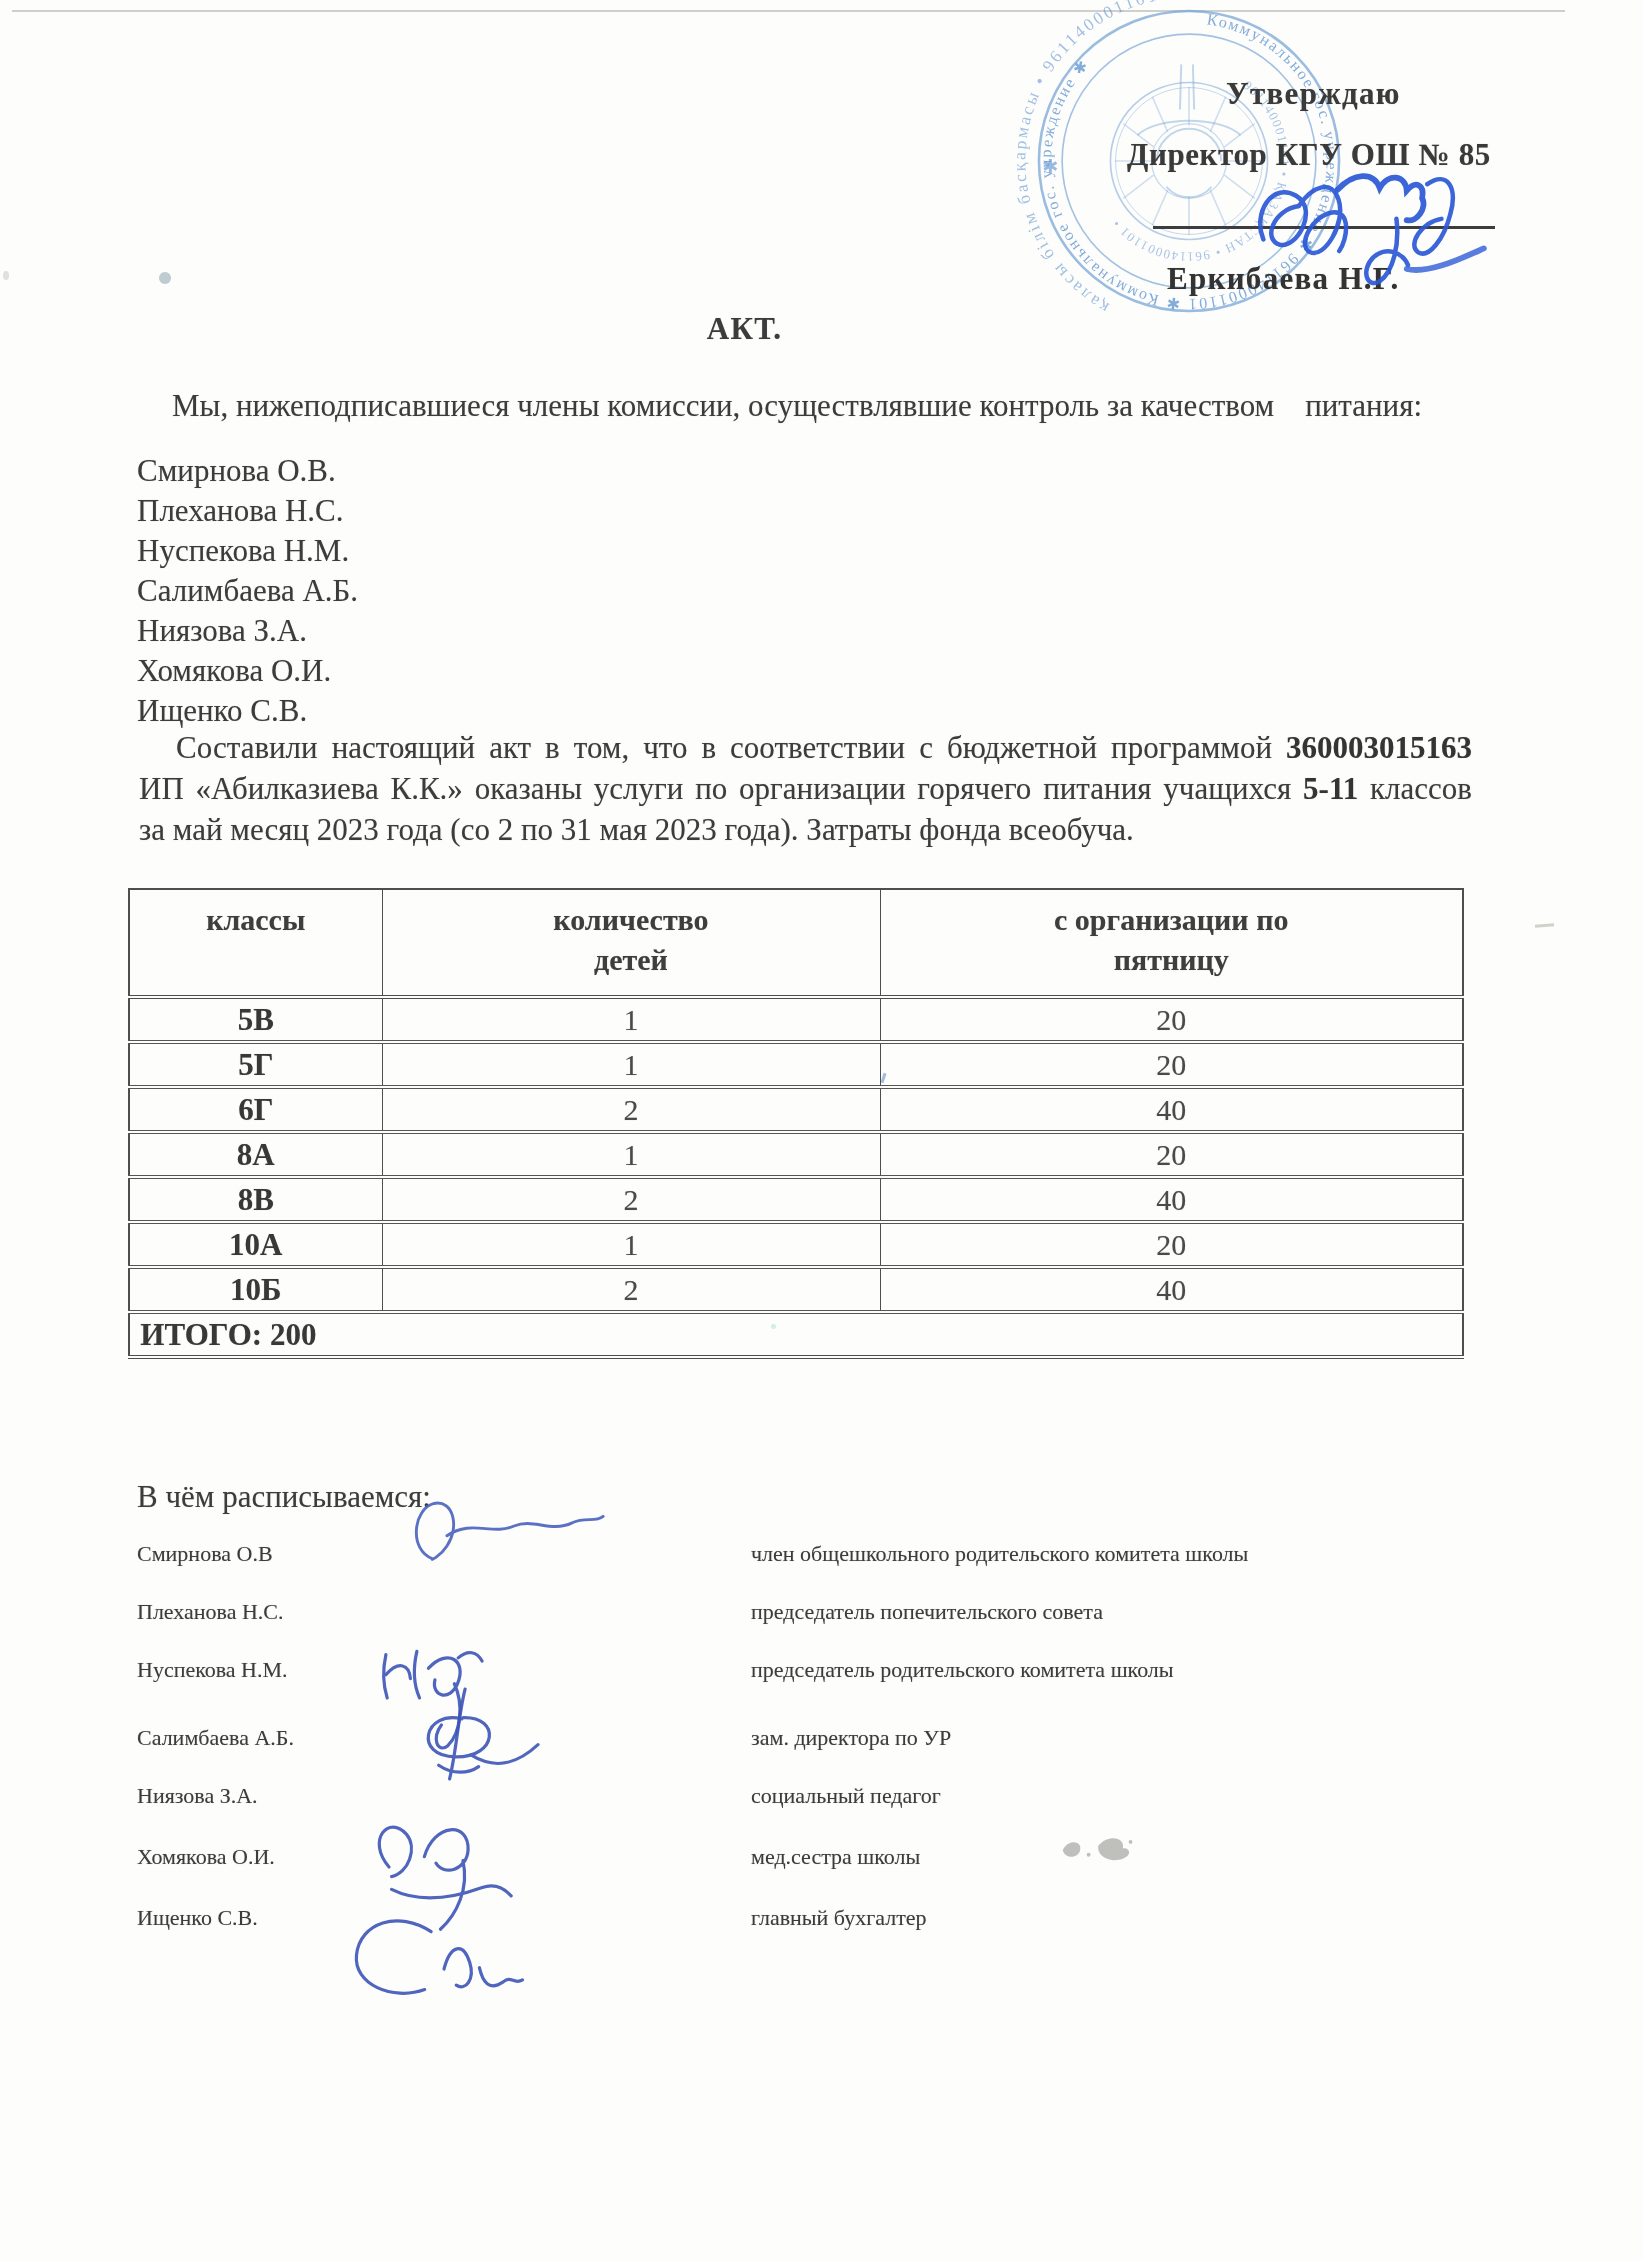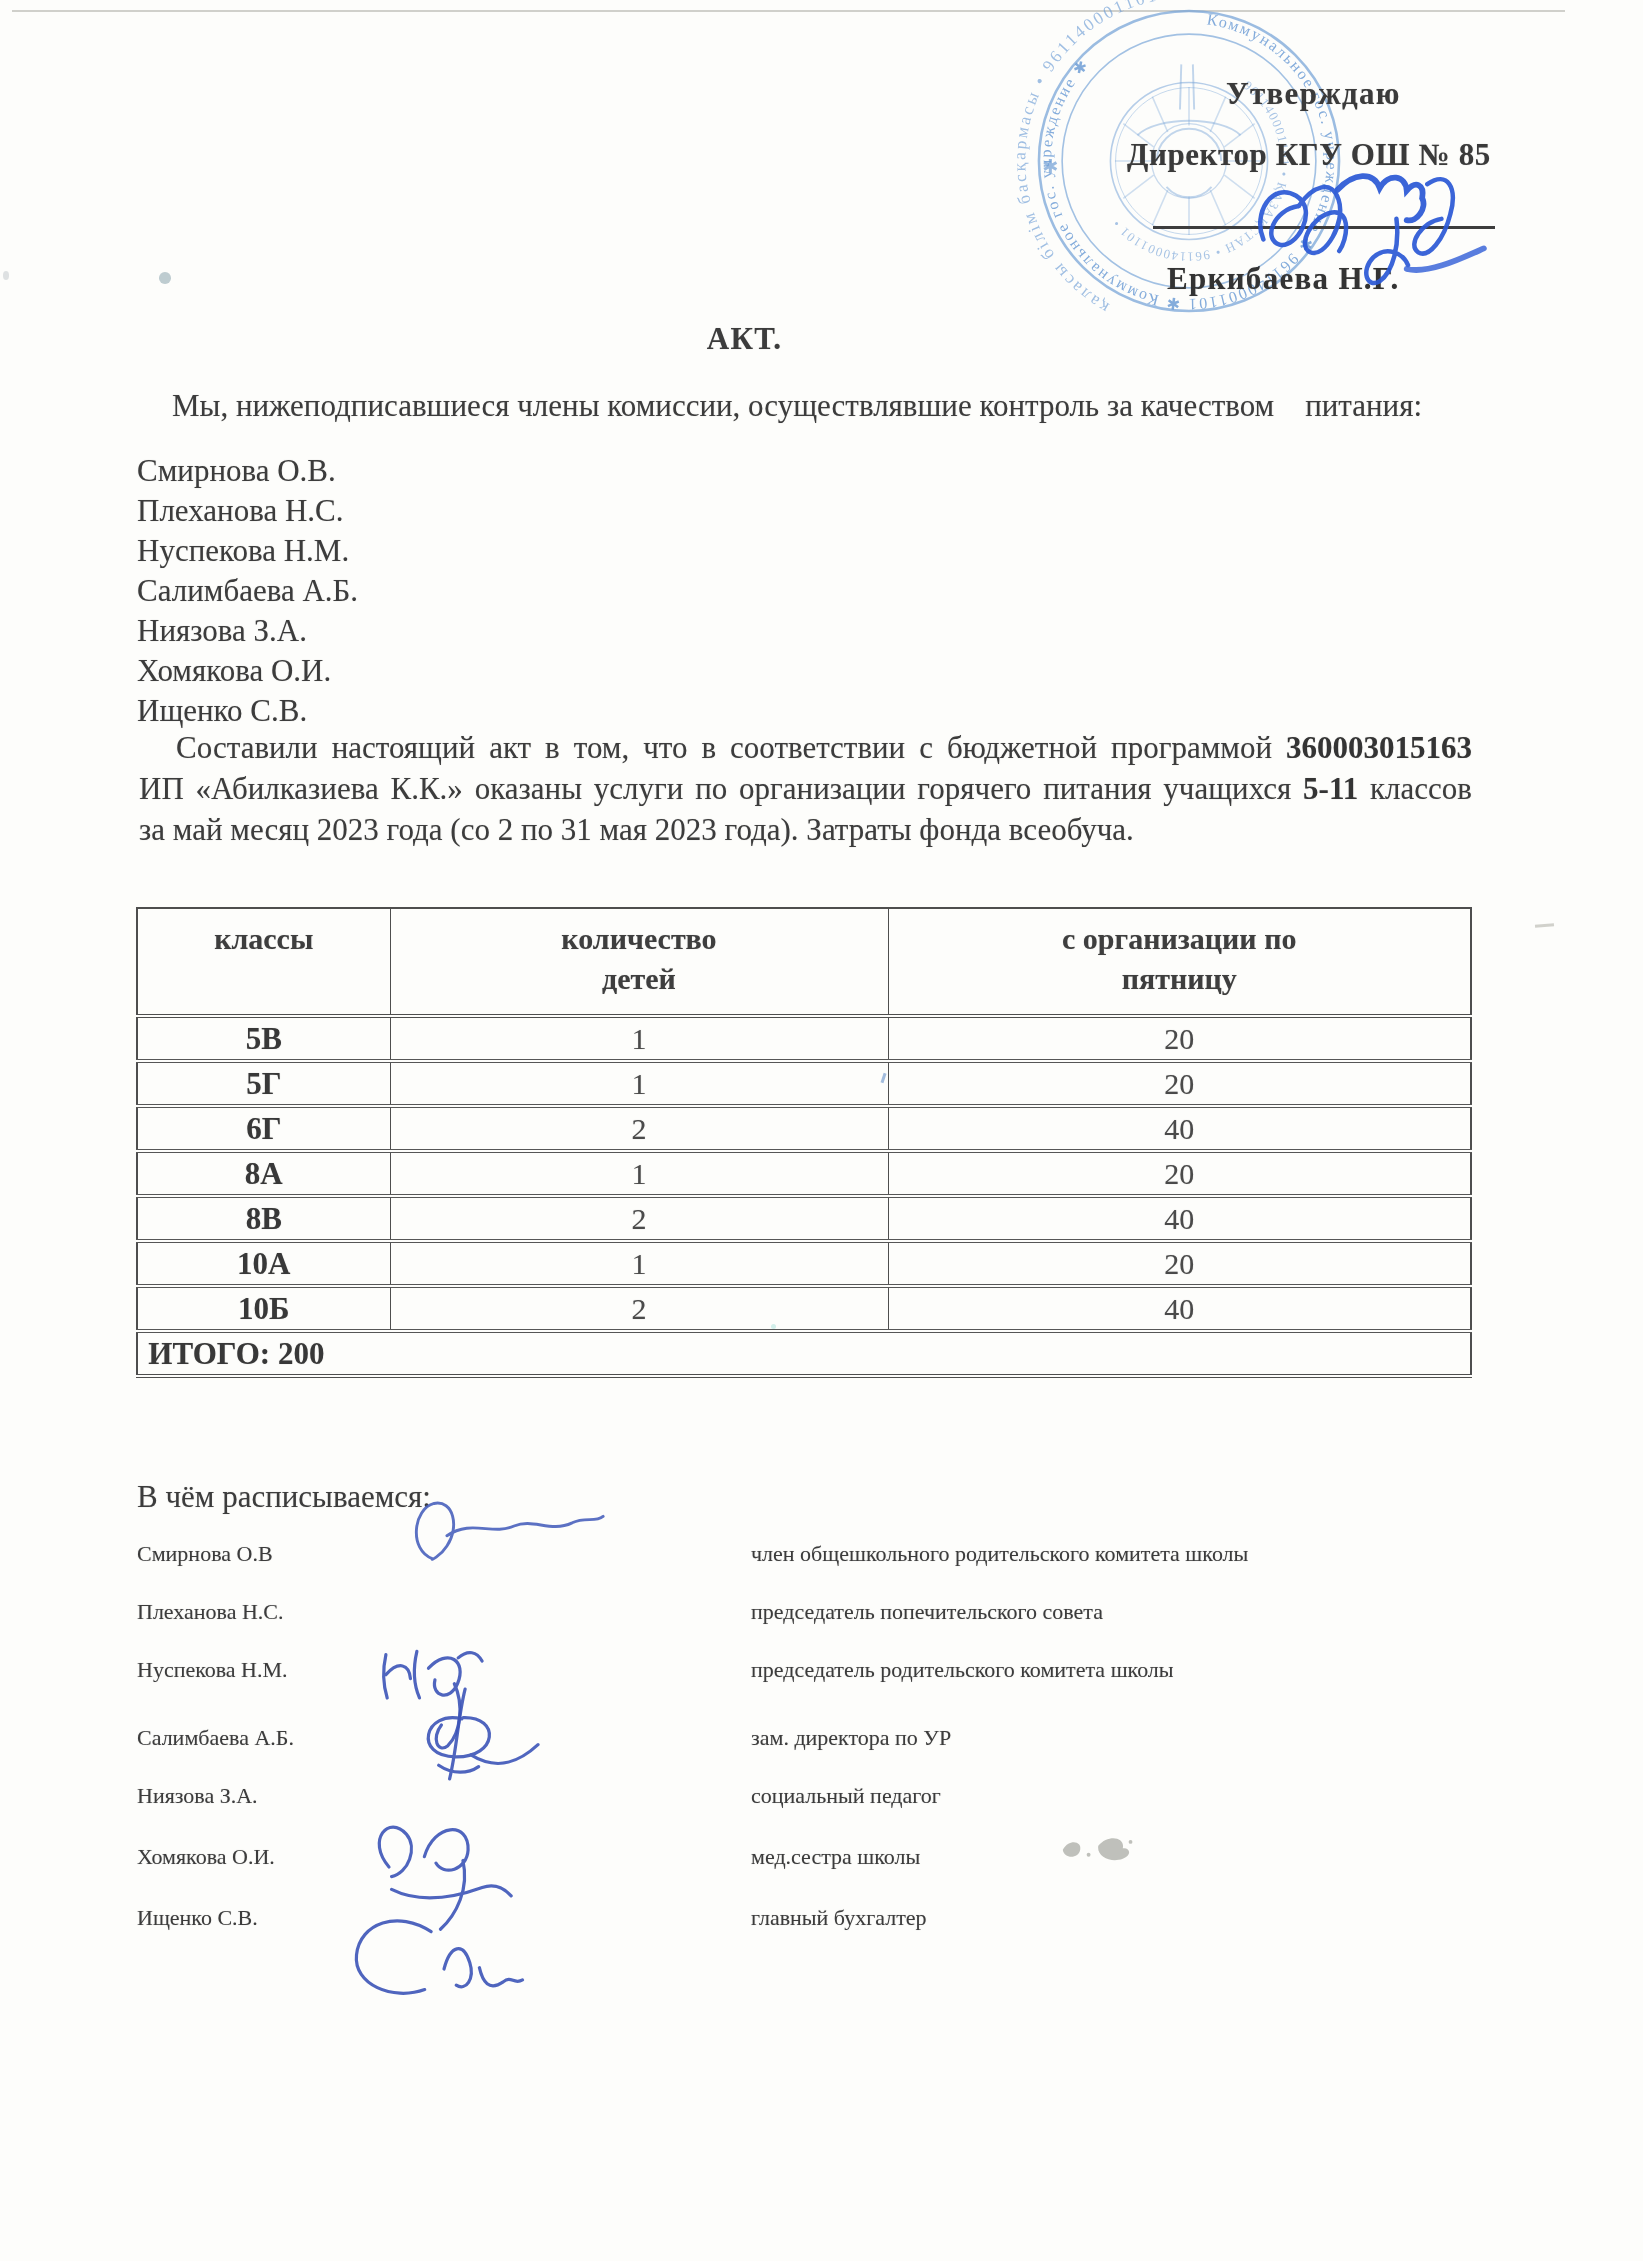"АКТ." .title { top: 321px -> 311px }
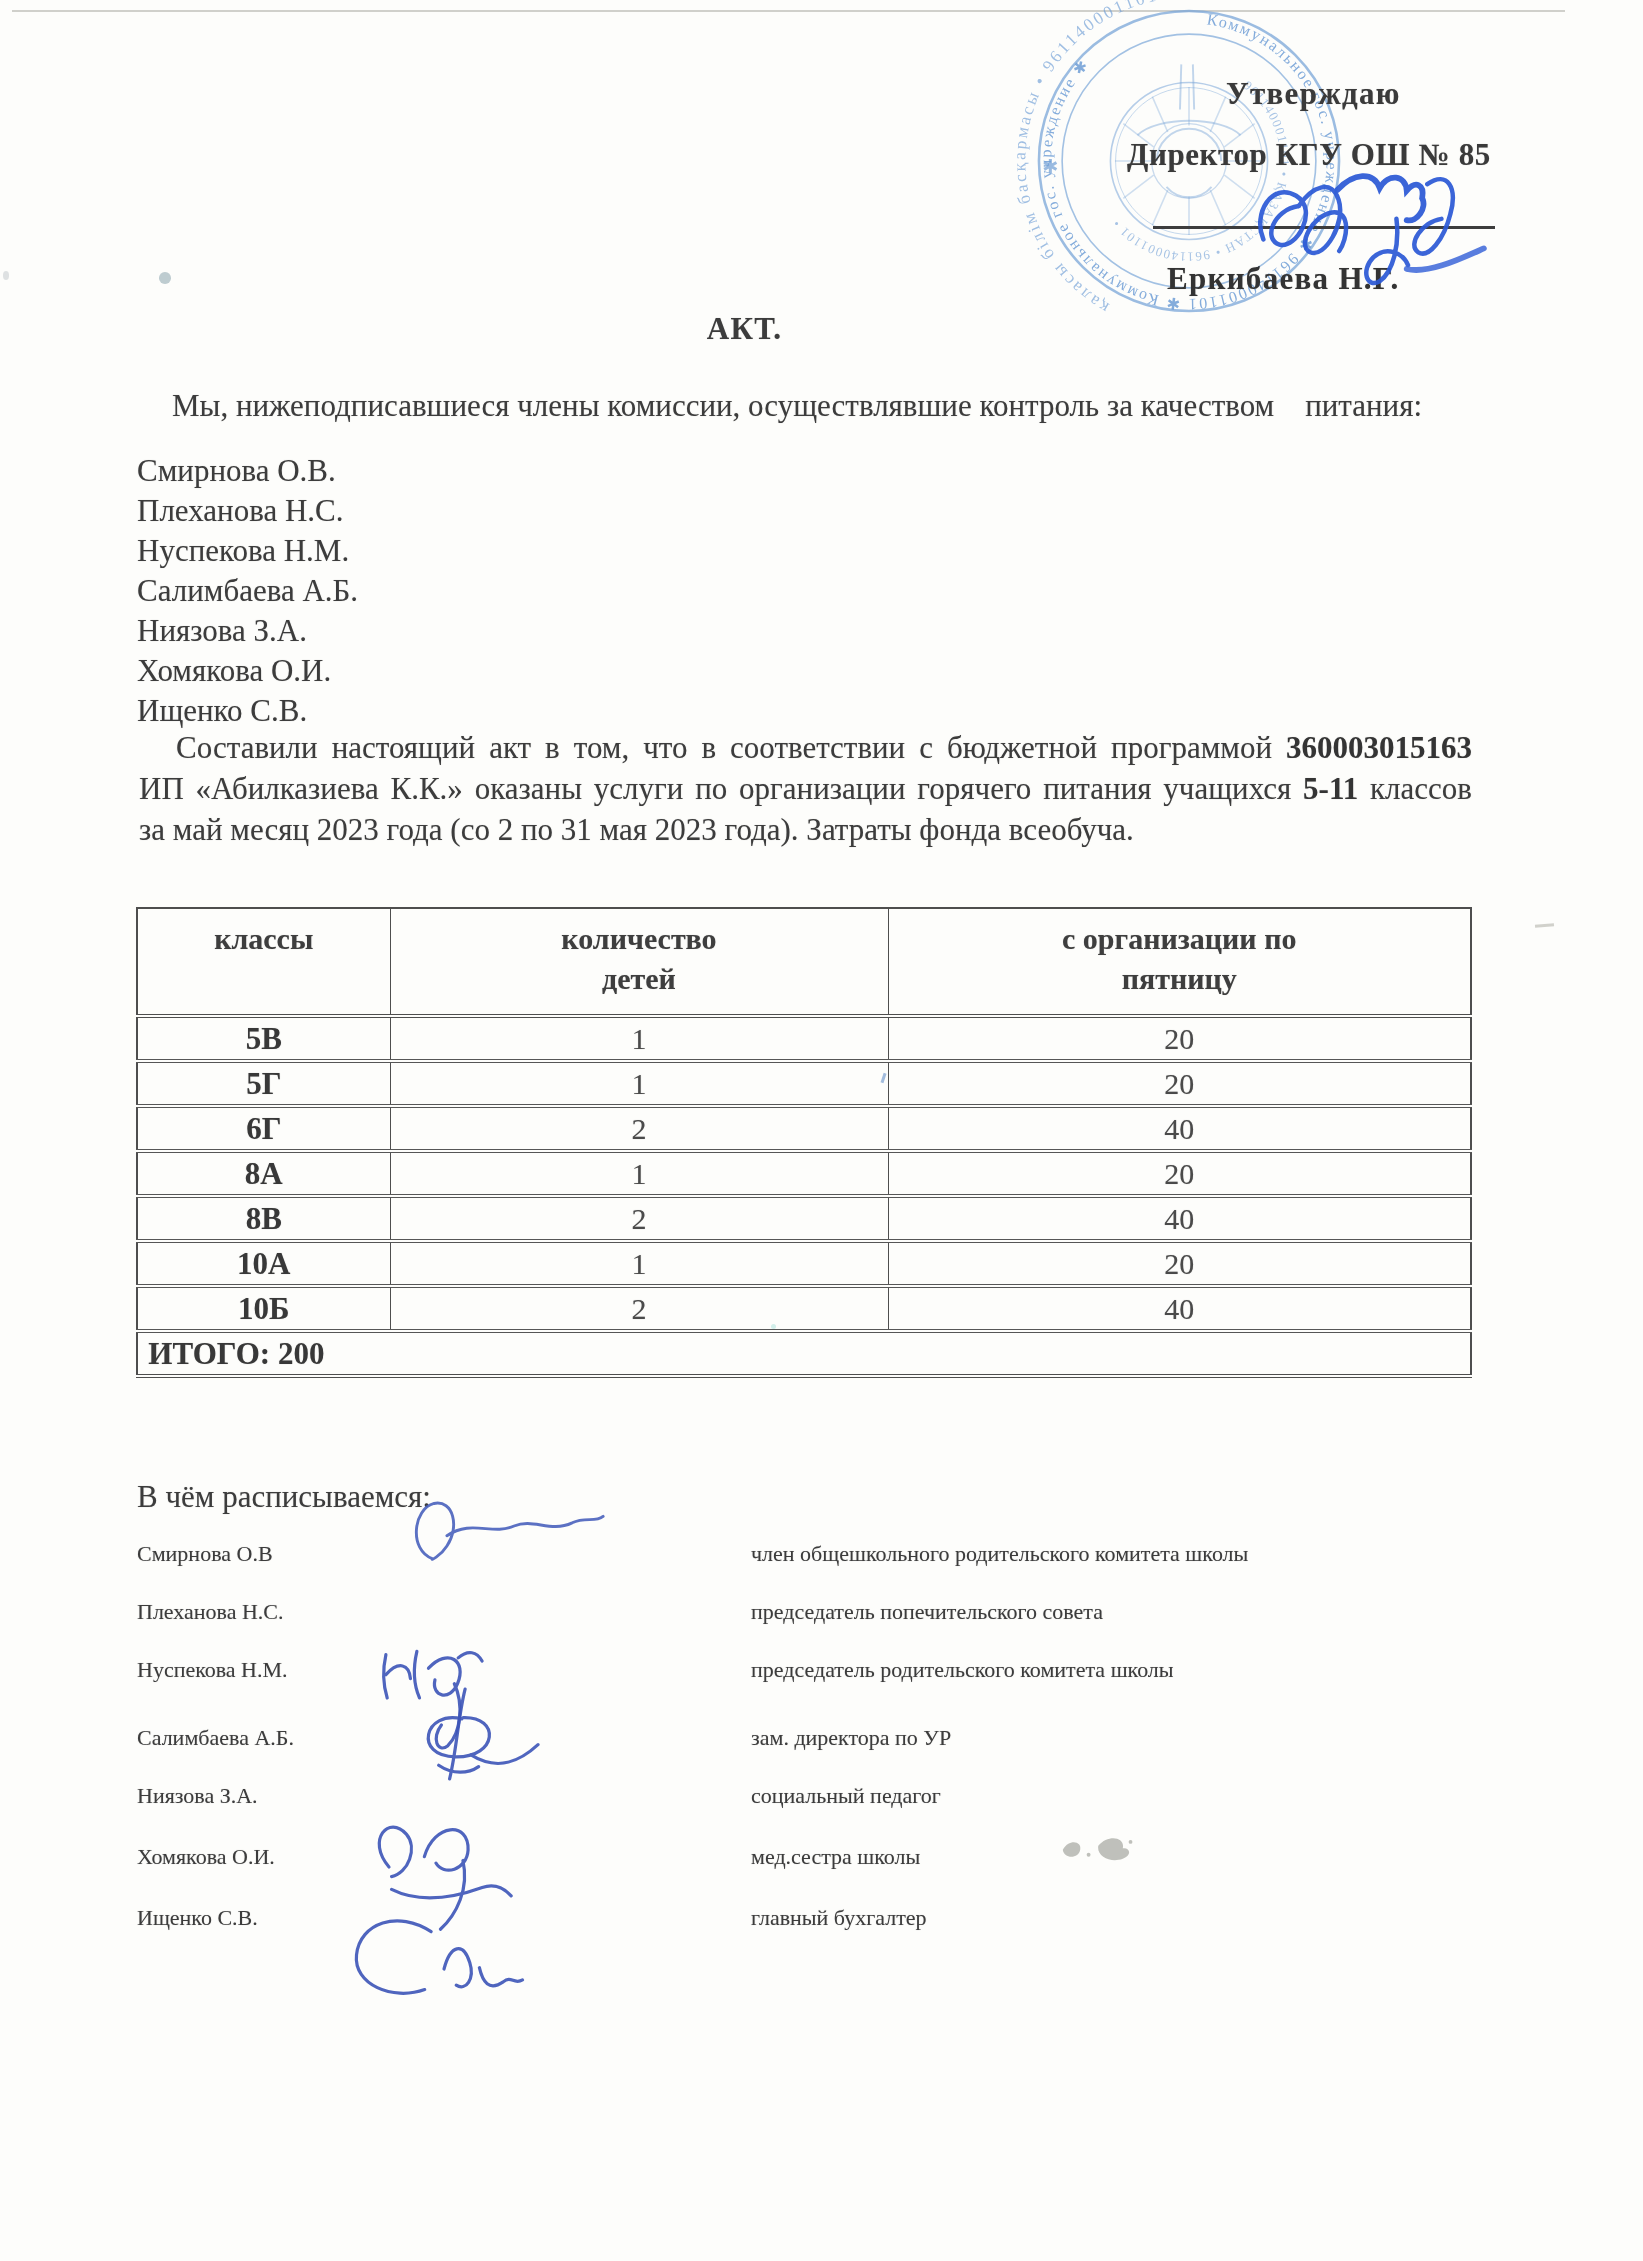"классы" table.act { left: 136px -> 128px; margin-top: 19px -> none }
